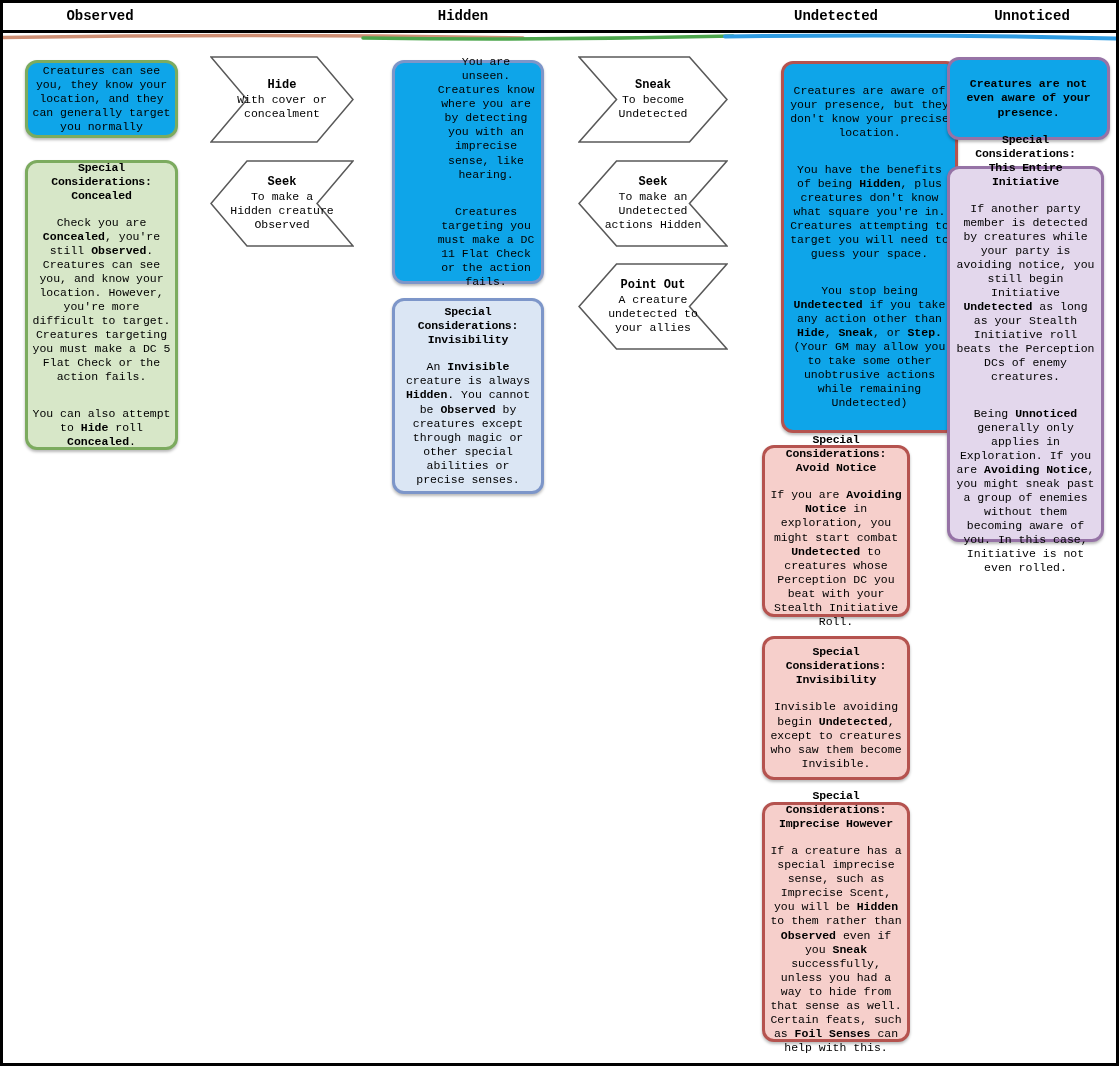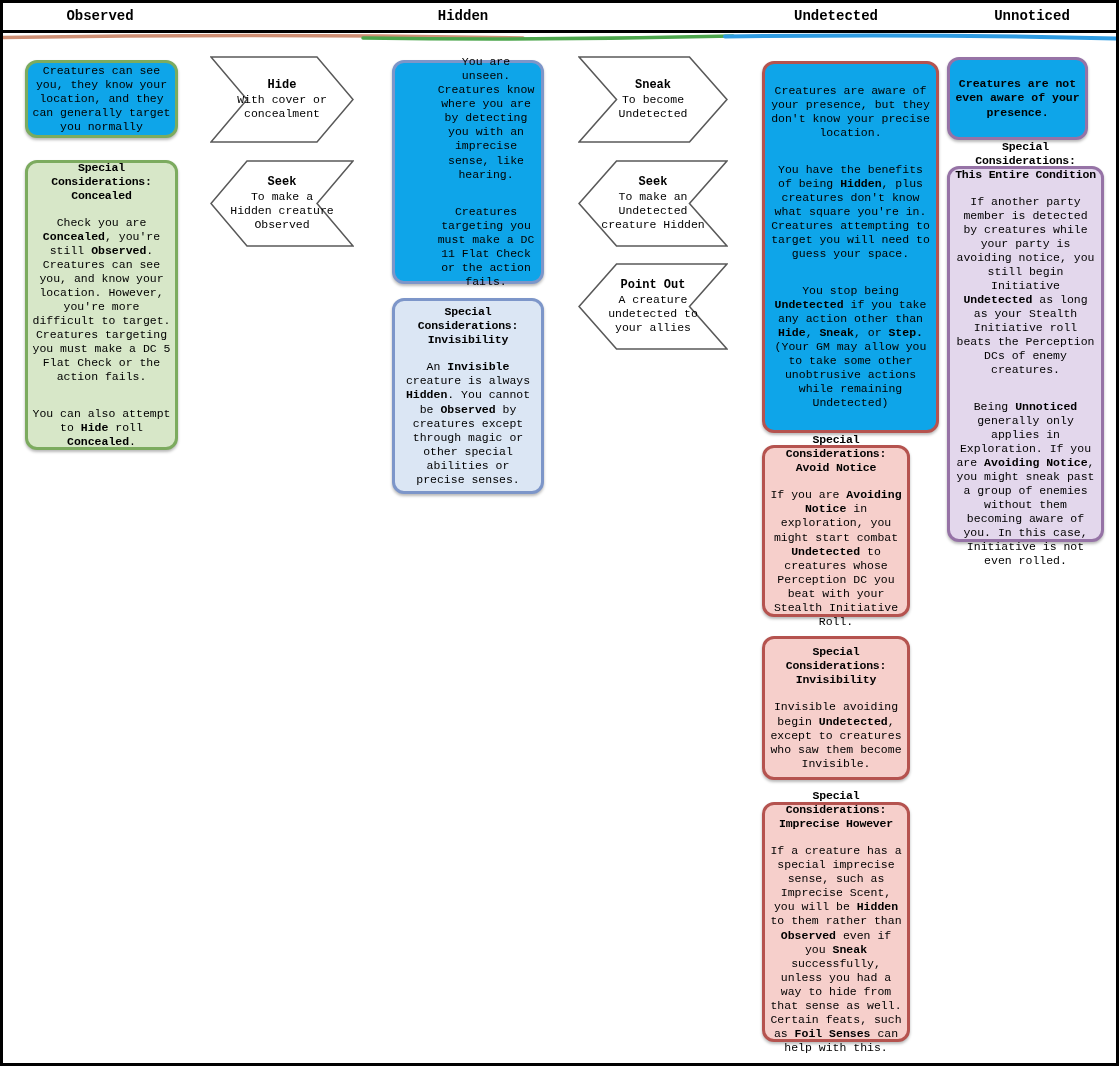"Creatures are aware of your" div.box { left: 759px -> 778px }
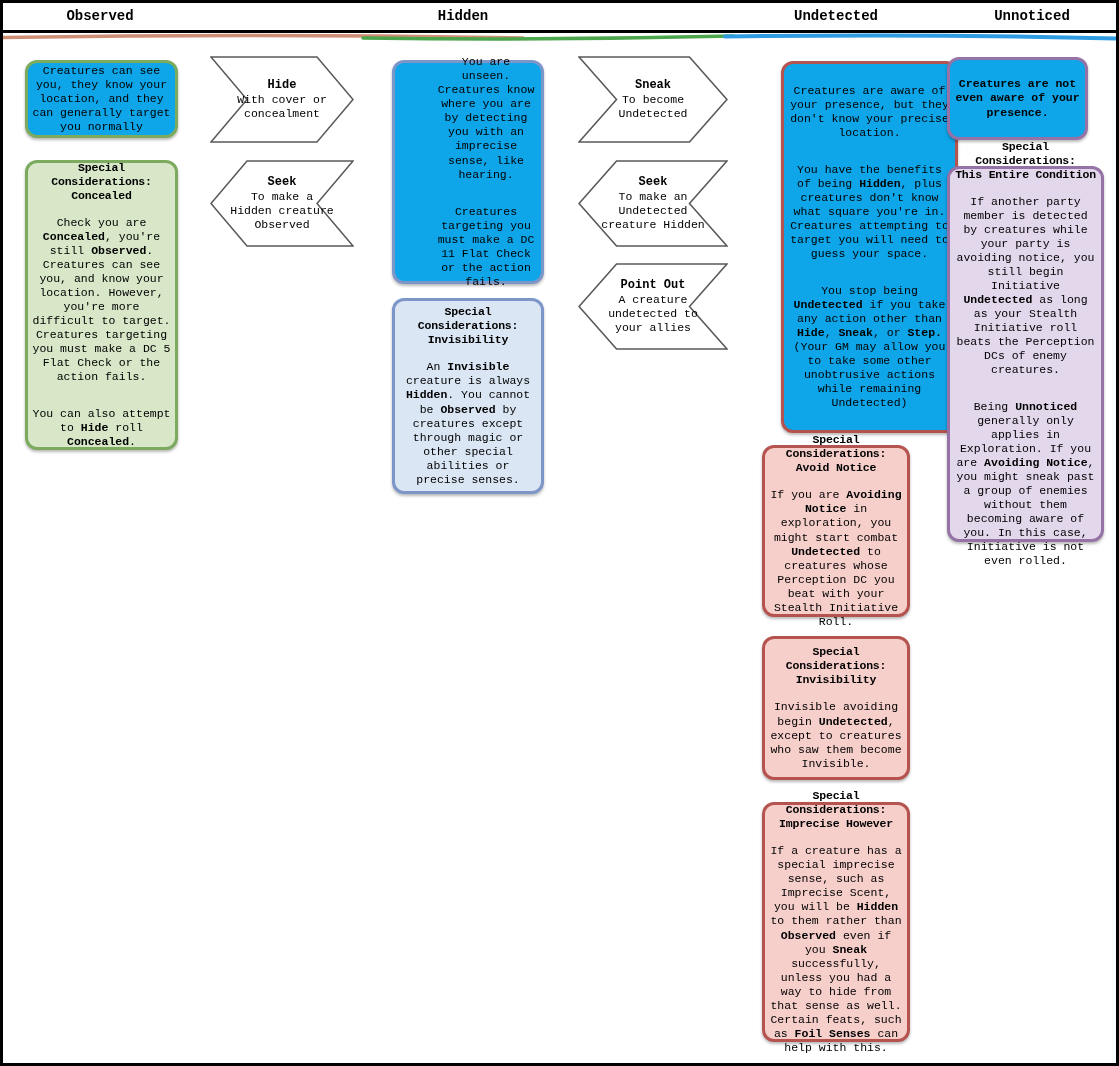"Creatures are not even aware" div.box { width: 141px -> 163px }
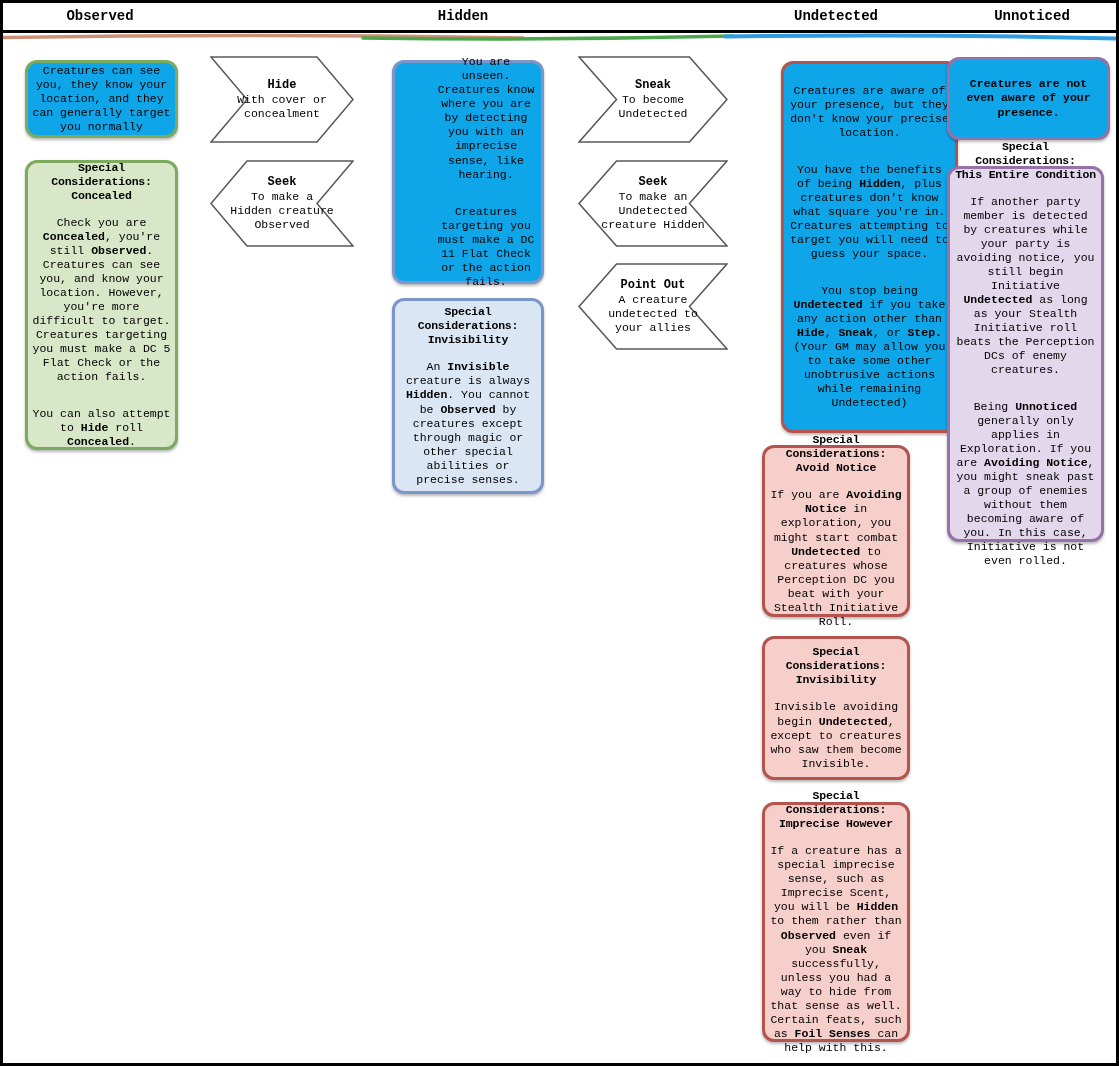"This Entire Condition" div { text: Condition -> Initiative }
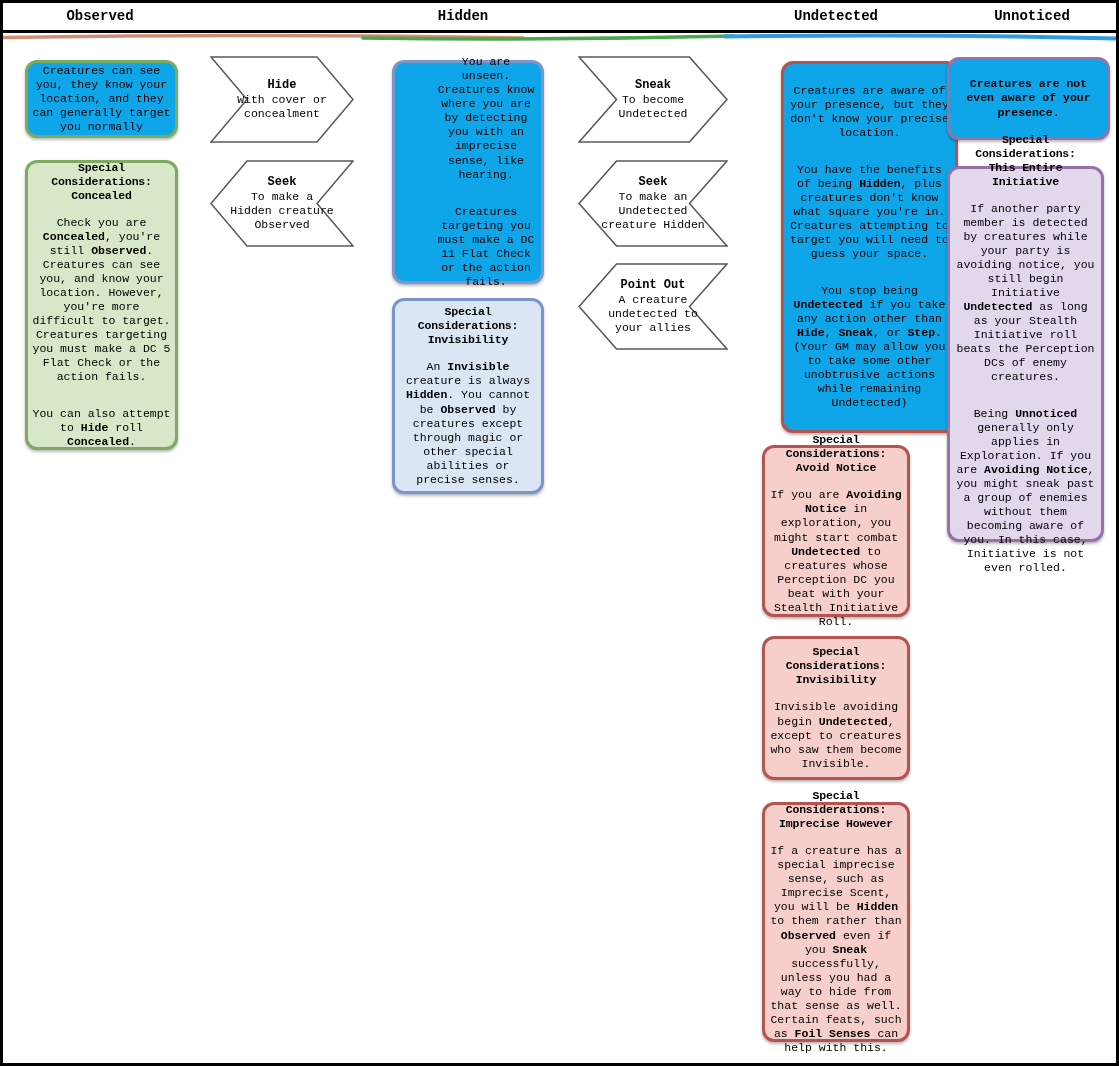"To make an" div.arrow-sub { text: creature -> actions }
